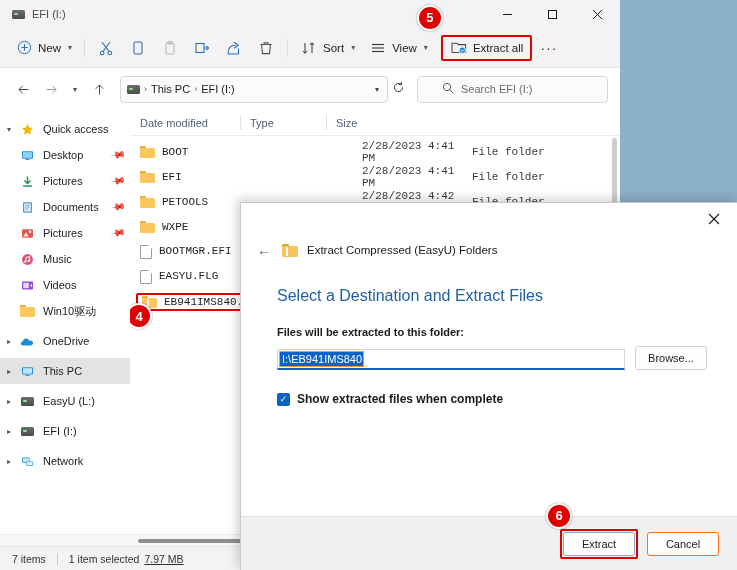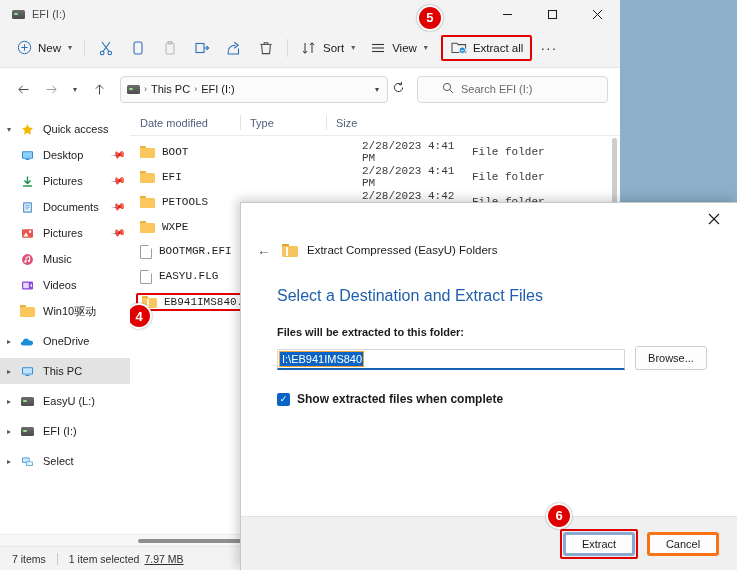"Select" span.nav-label { text: Select -> Network }
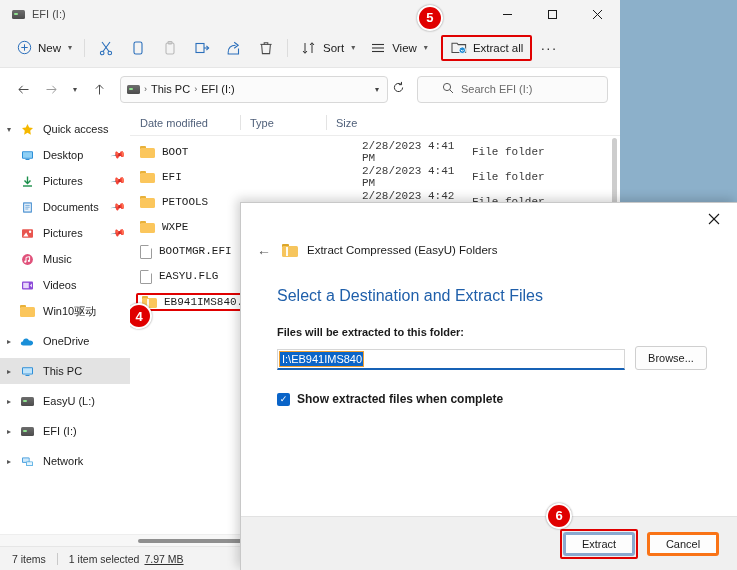"Extract" .dlg-btn { border: 3px solid #f97316 -> 1px solid #f97316 }
